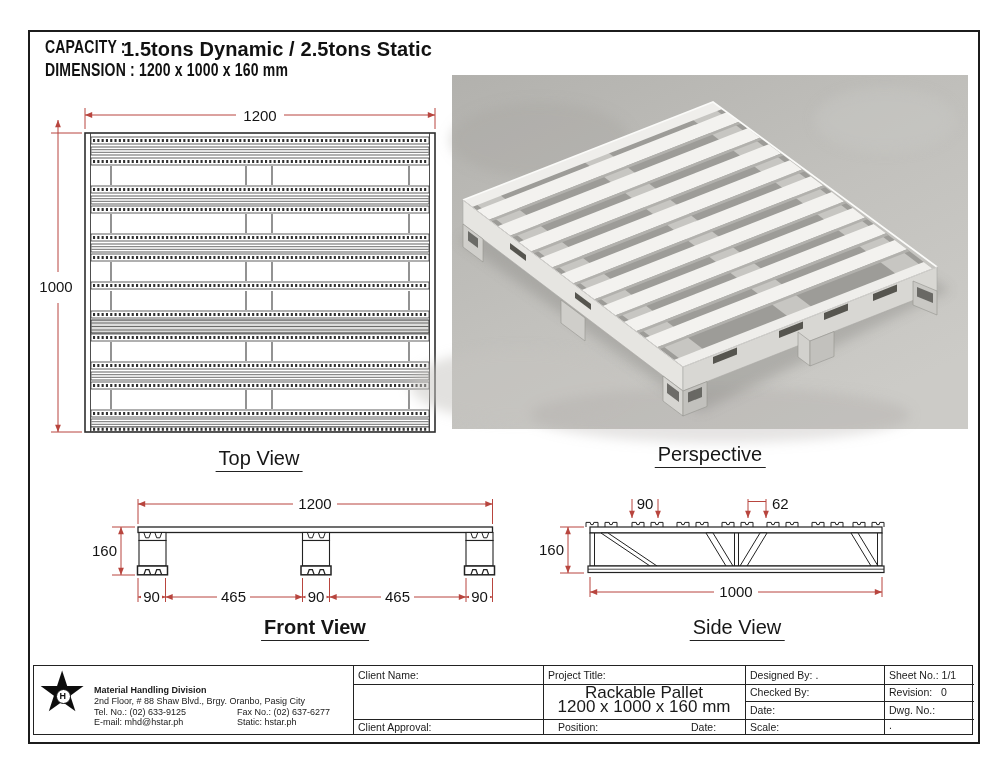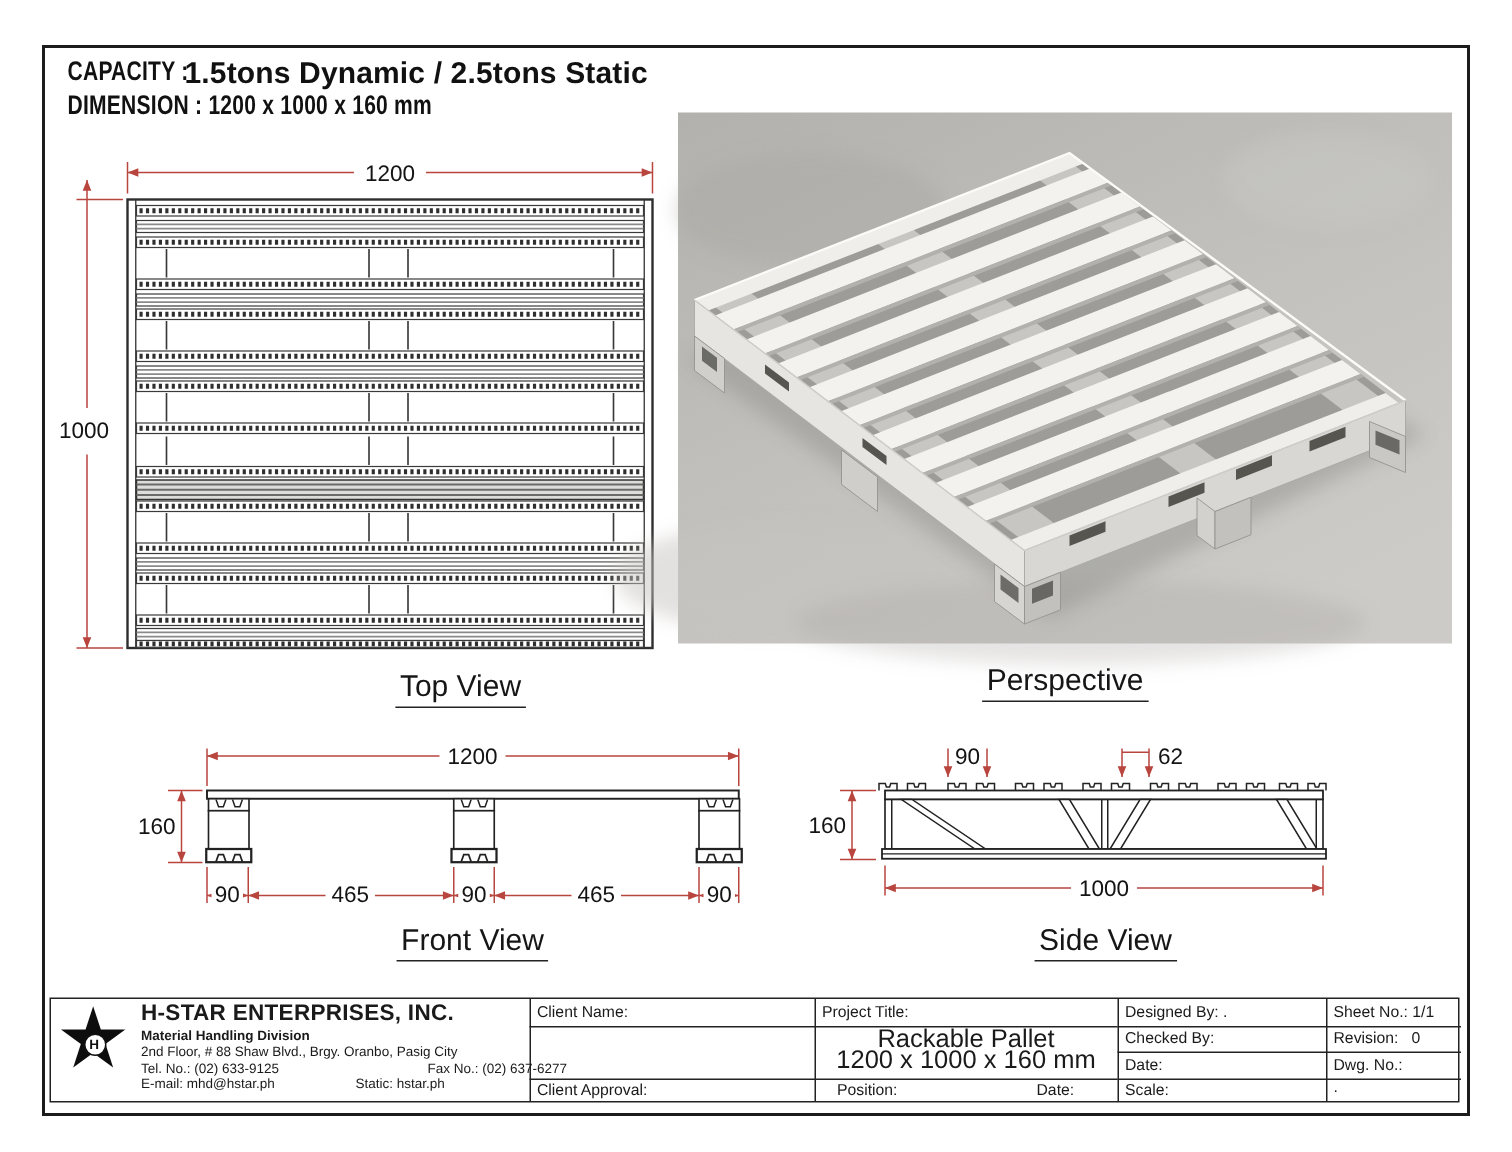"Top View" div.abs { margin-left: 48px -> none }
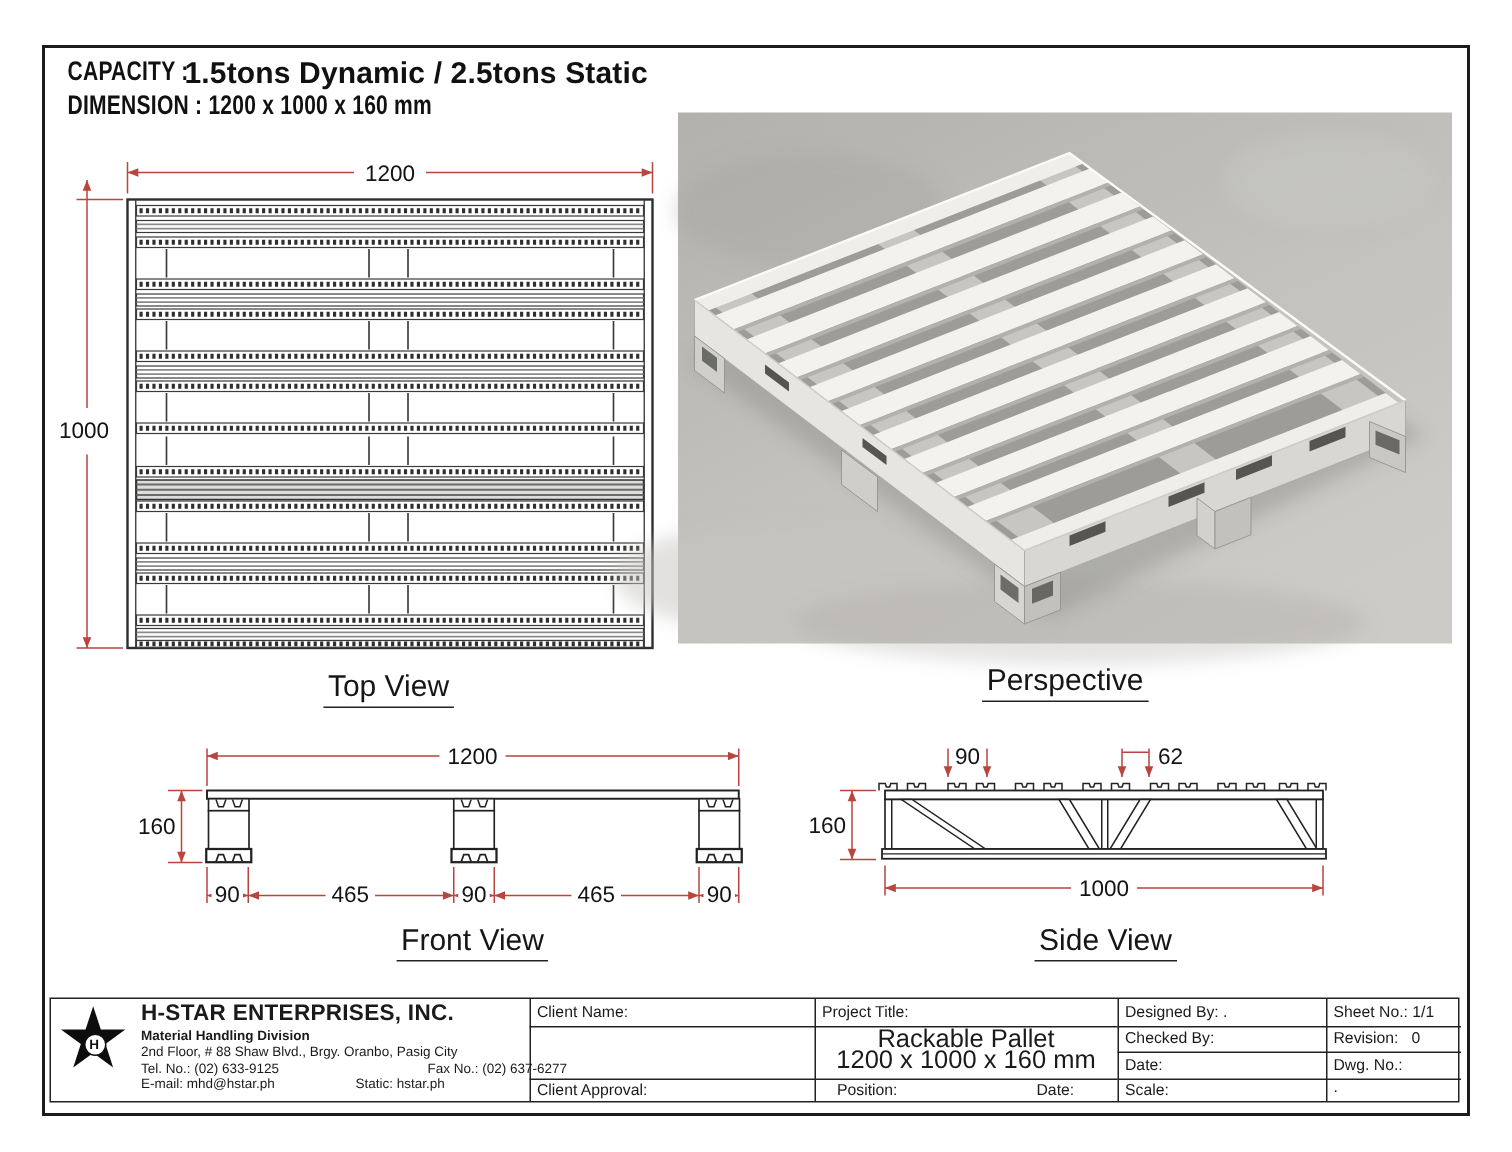"Front View" div.abs { font-weight: none -> bold }
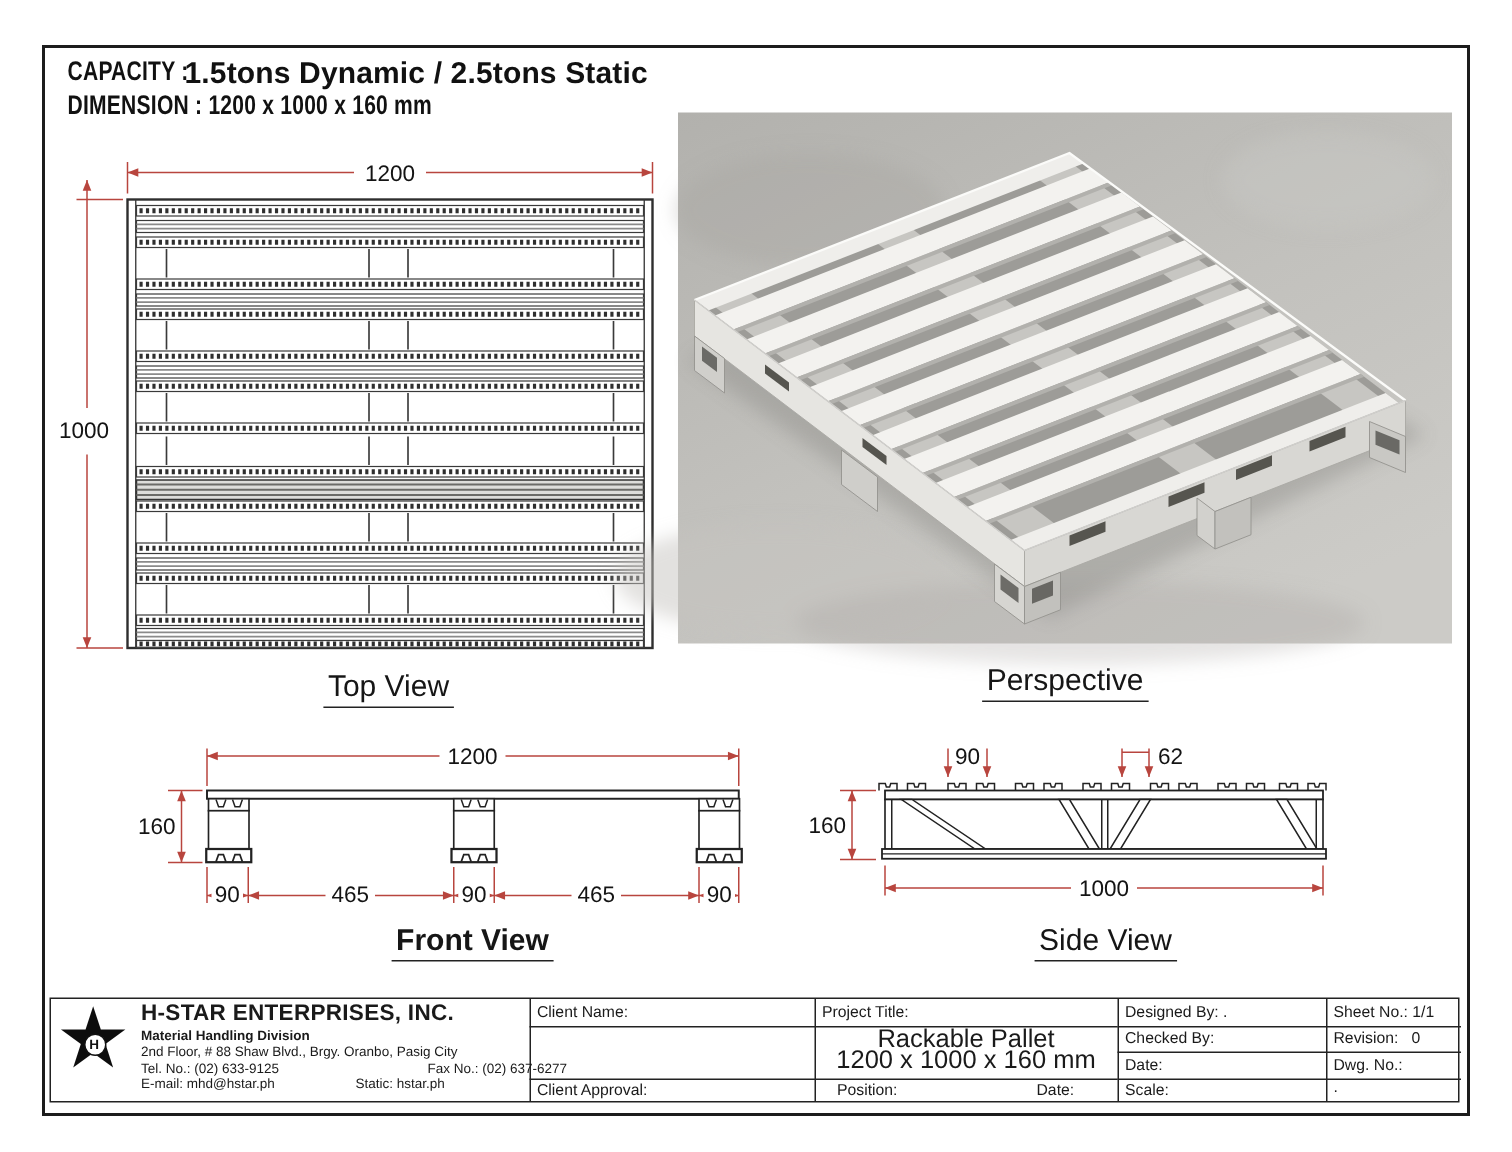"H-STAR ENTERPRISES, INC." div.cell-label { html: <div>H-STAR ENTERPRISES, INC.</div> -> none }
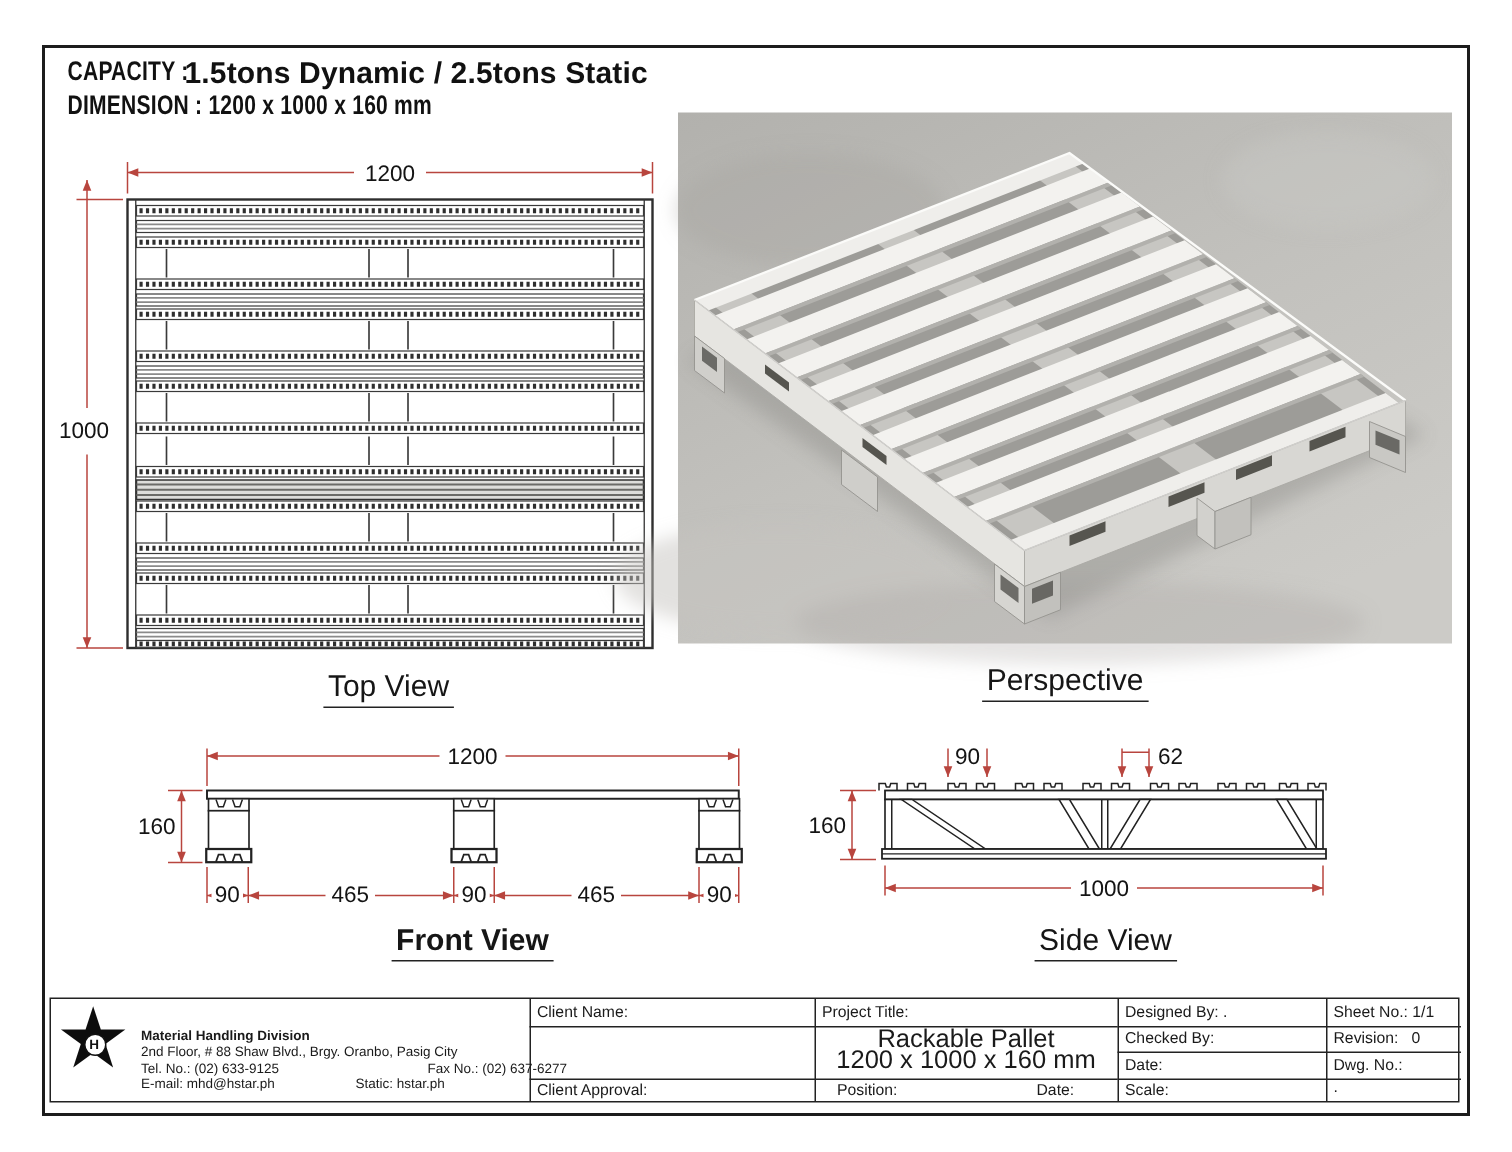"Tel. No.: (02) 633-9125" div.company-row { gap: 48px -> none }
